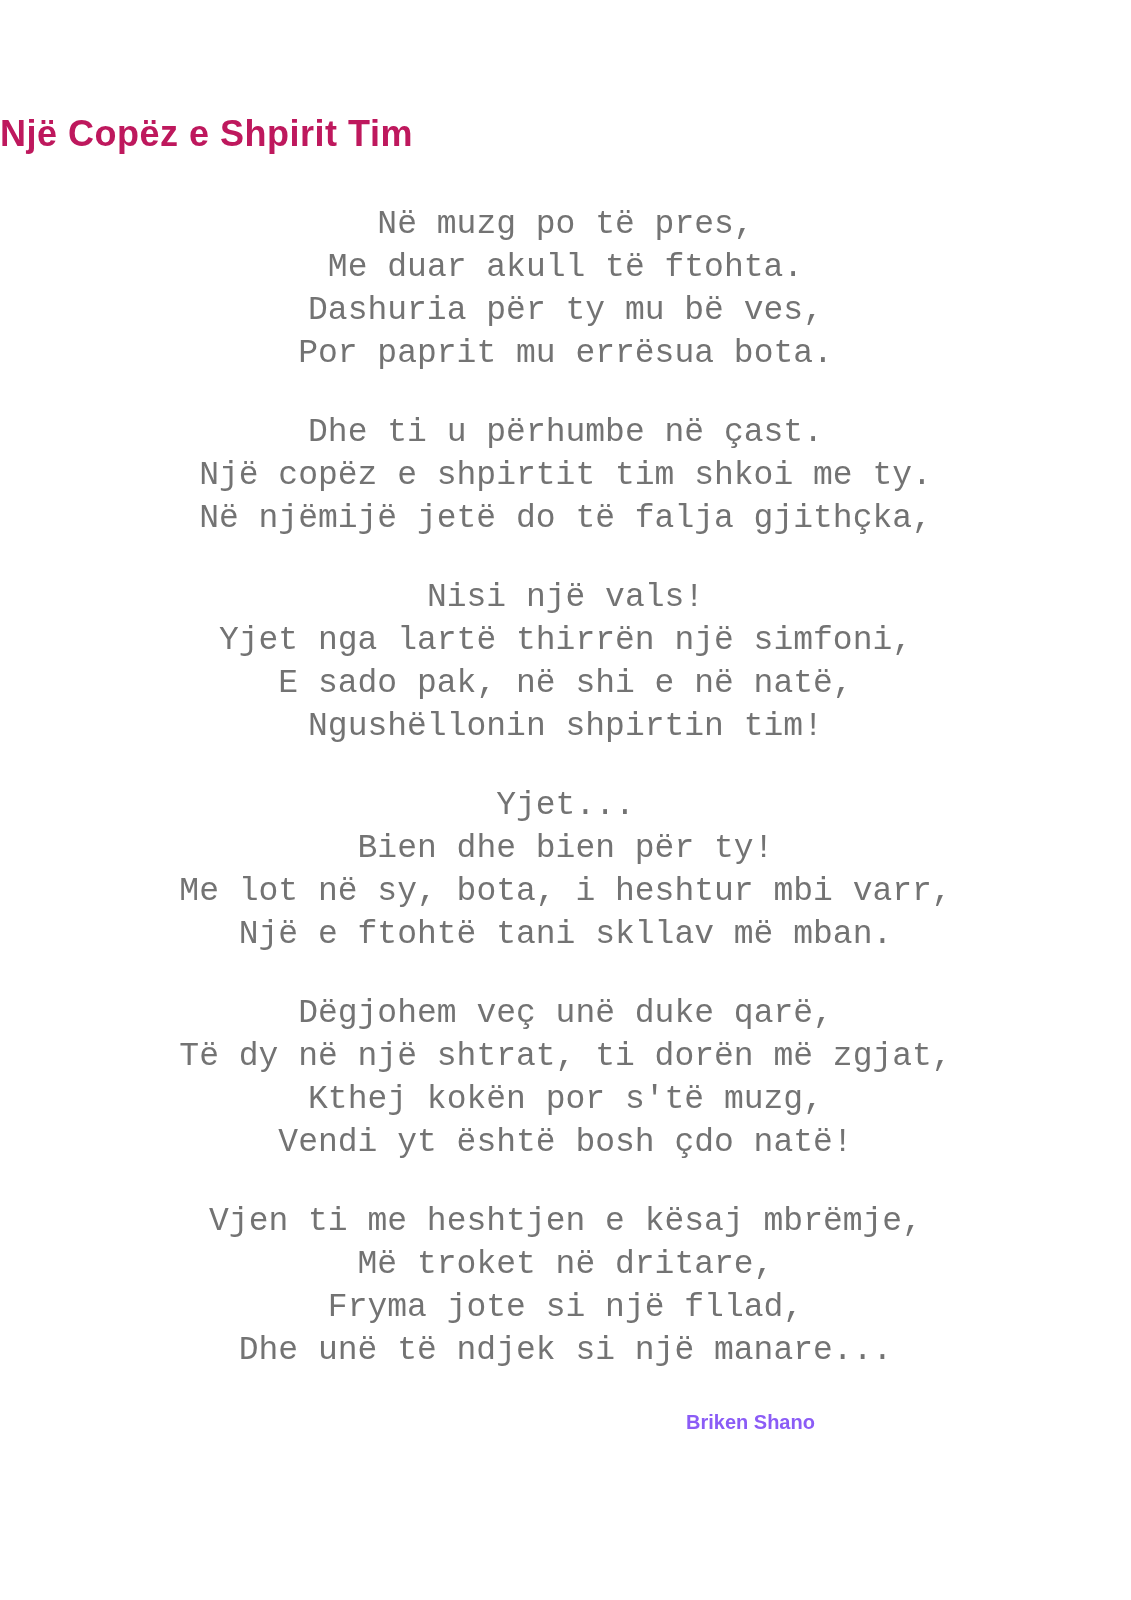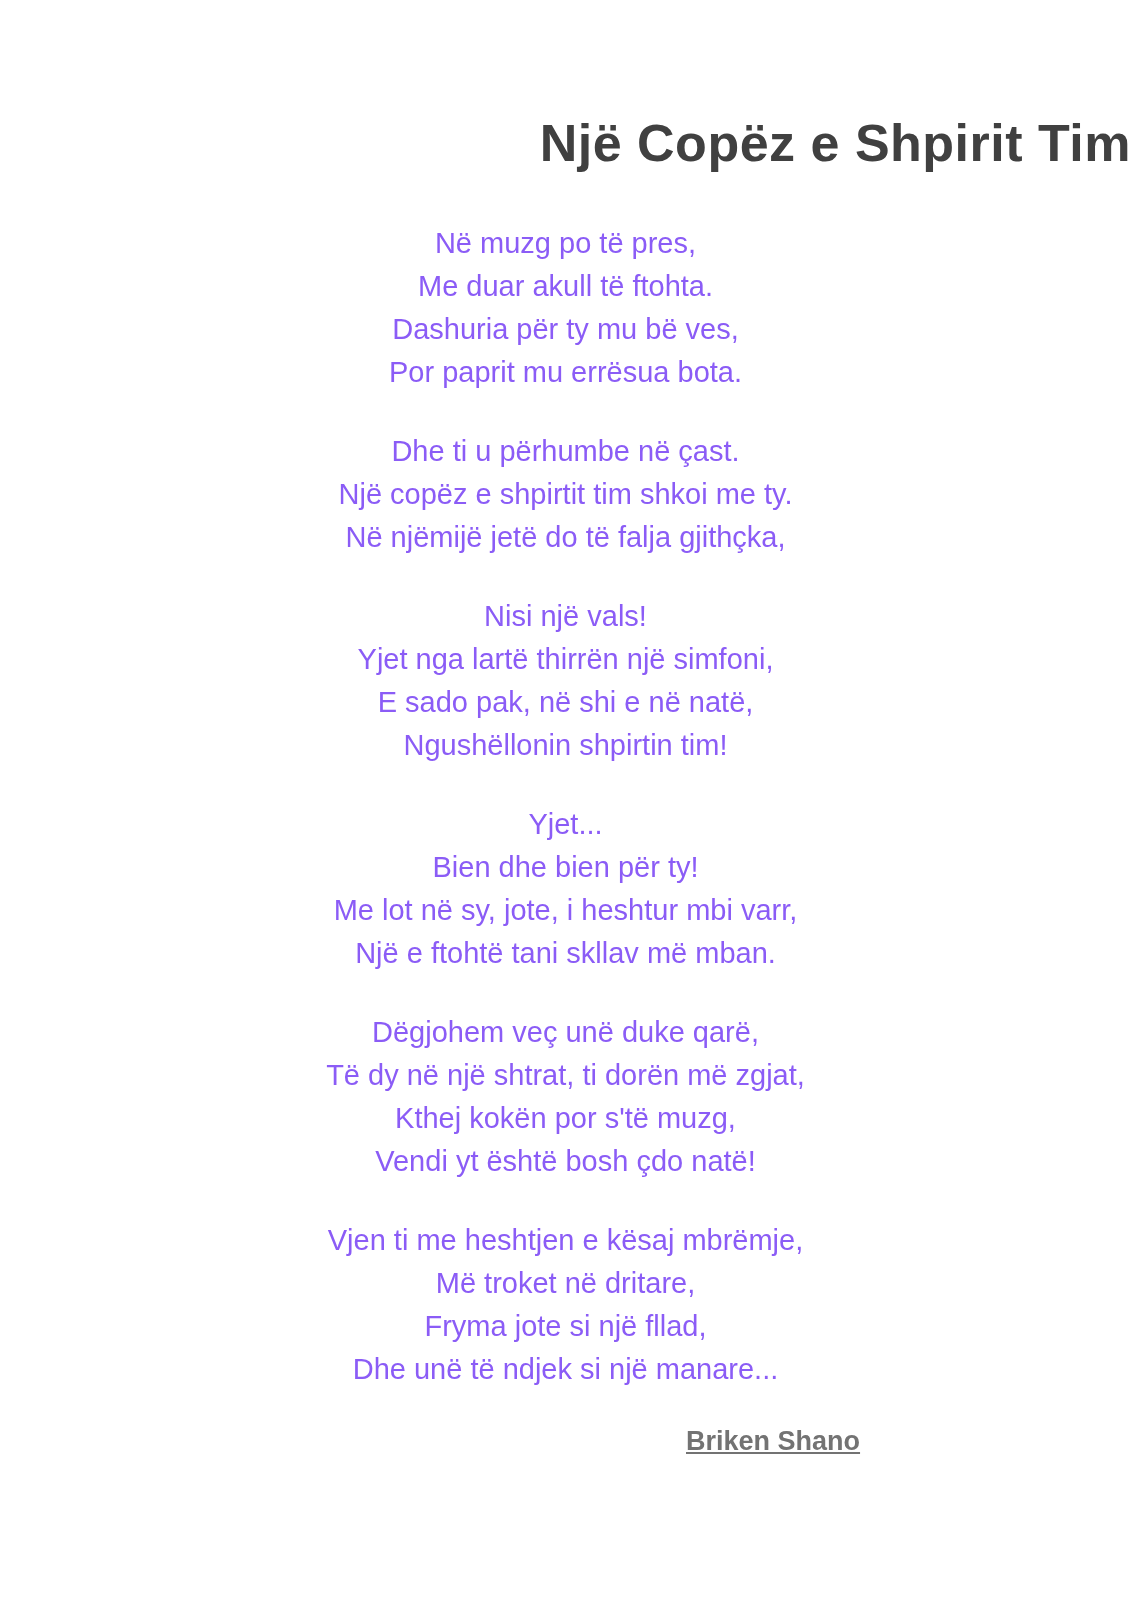"Një Copëz e Shpirit Tim" .poem-title { color: #404040 -> #be185d; font-size: 52px -> 36px; text-align: right -> left }
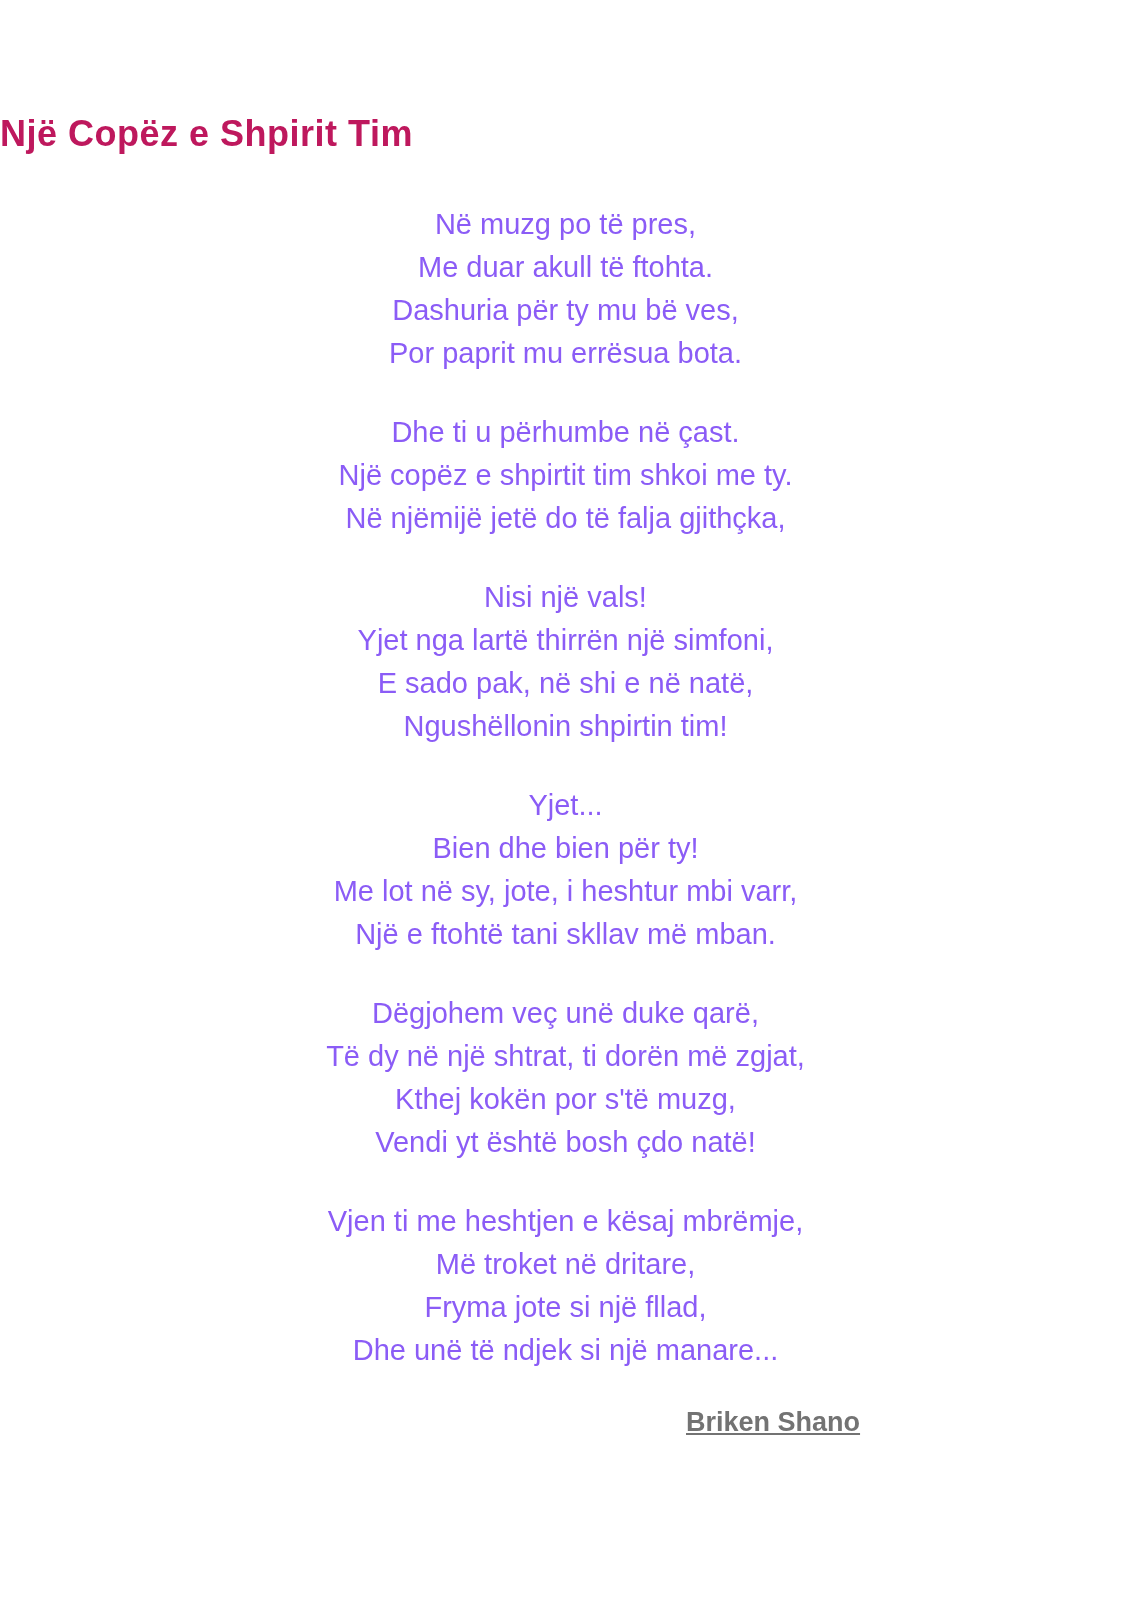"Në muzg po të pres," .line { color: #8b5cf6 -> #737373; font-family: none -> Liberation Mono, monospace; font-size: 29px -> 33px }
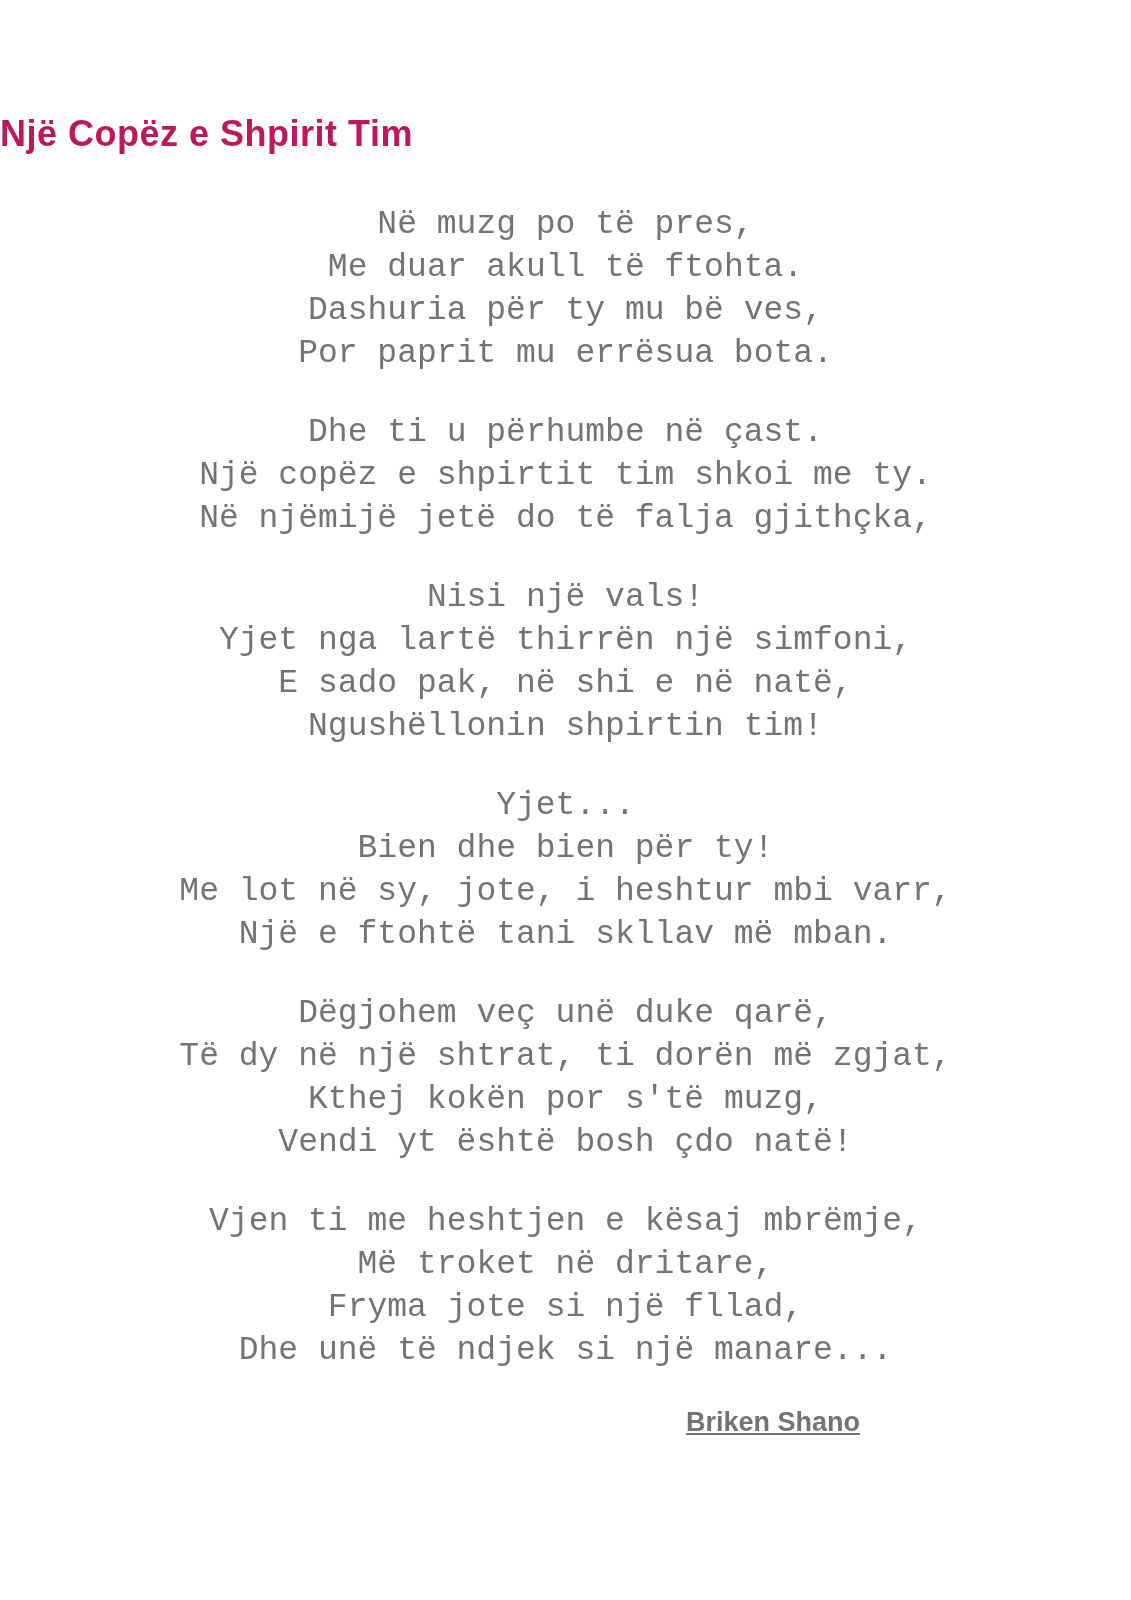"Me lot në sy, jote," p.line { text: jote -> bota }
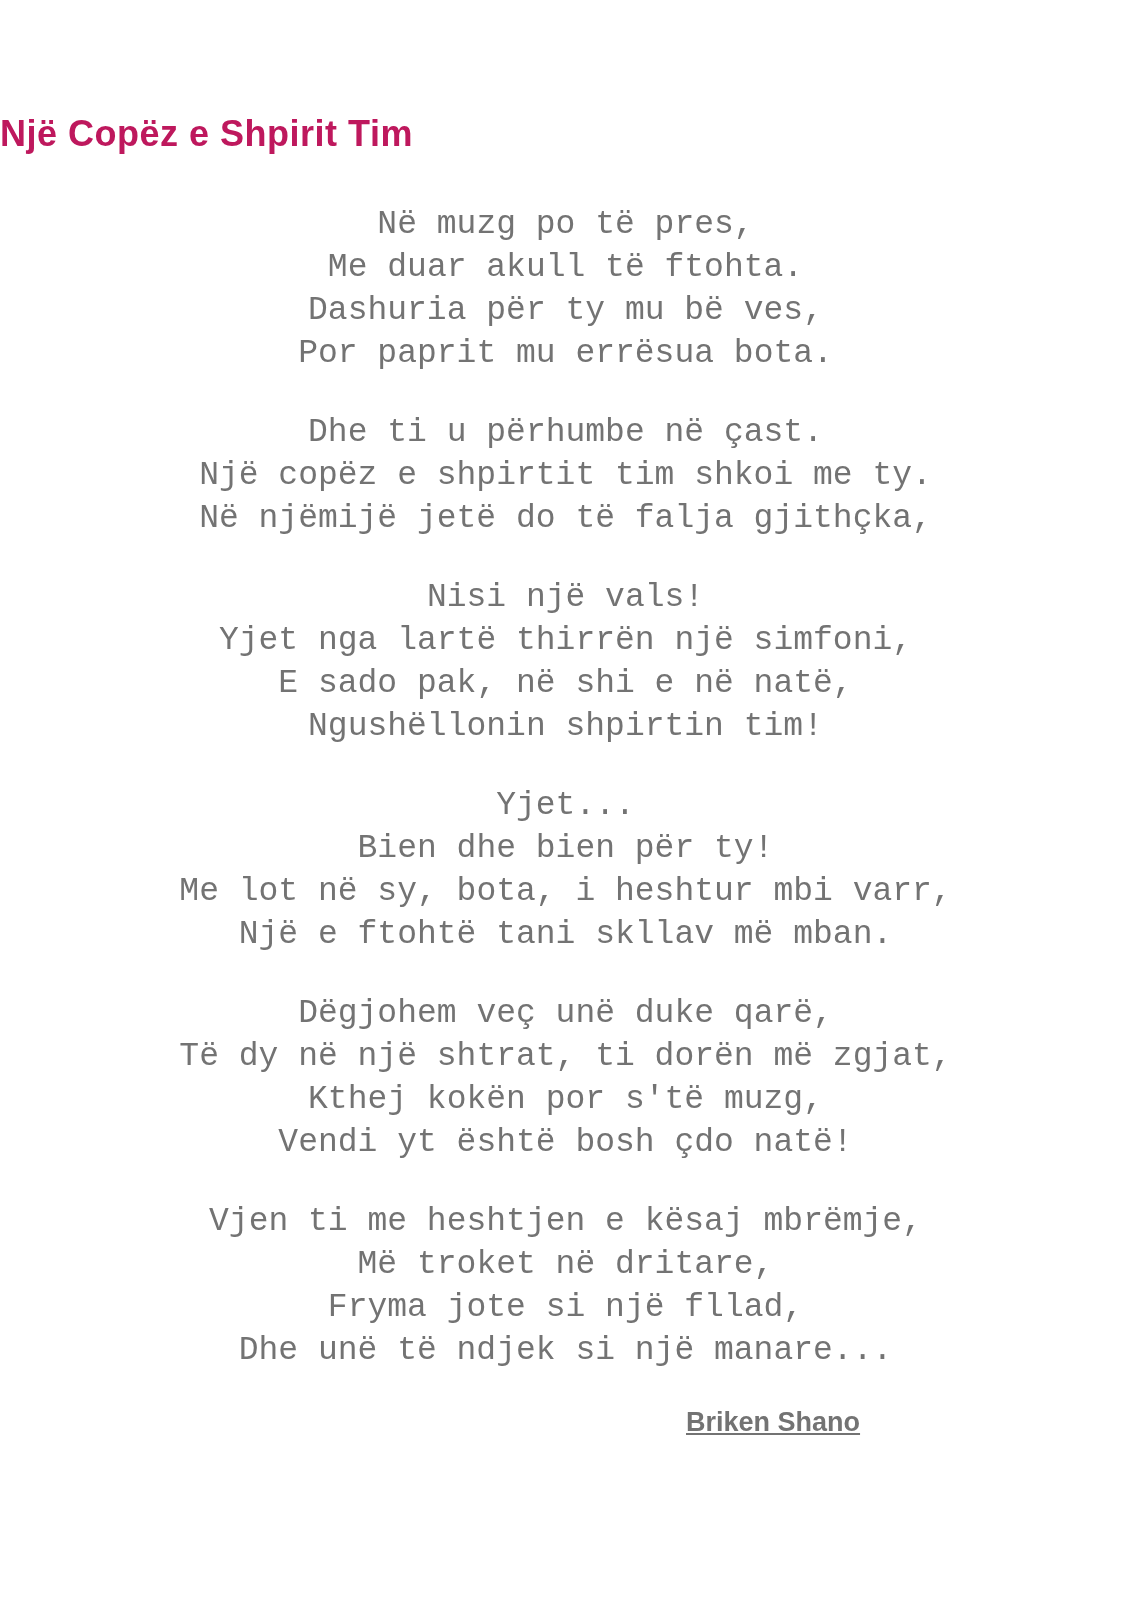"Briken Shano" .poem-author { color: #737373 -> #8b5cf6; font-size: 27px -> 20px; text-decoration: underline -> none }
